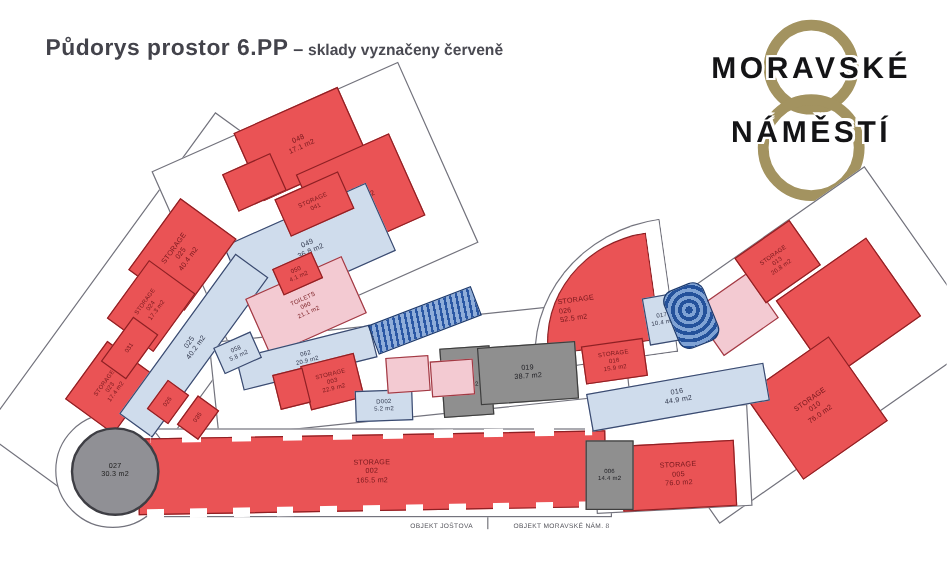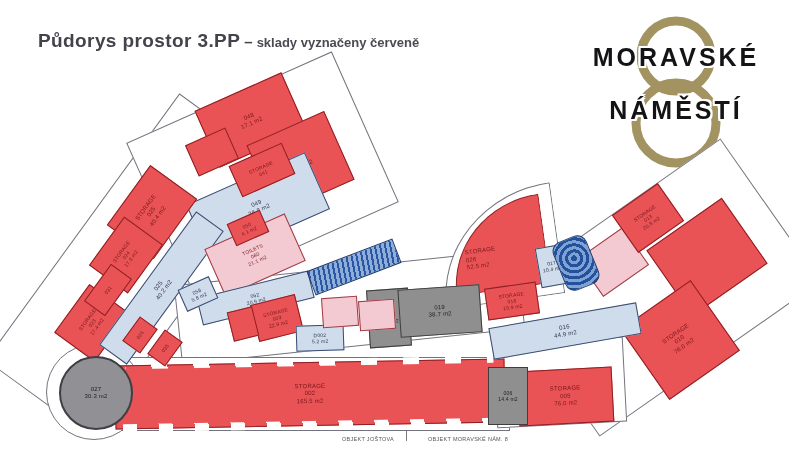"Půdorys prostor 3.PP" span.t1 { text: 3.PP -> 6.PP }
